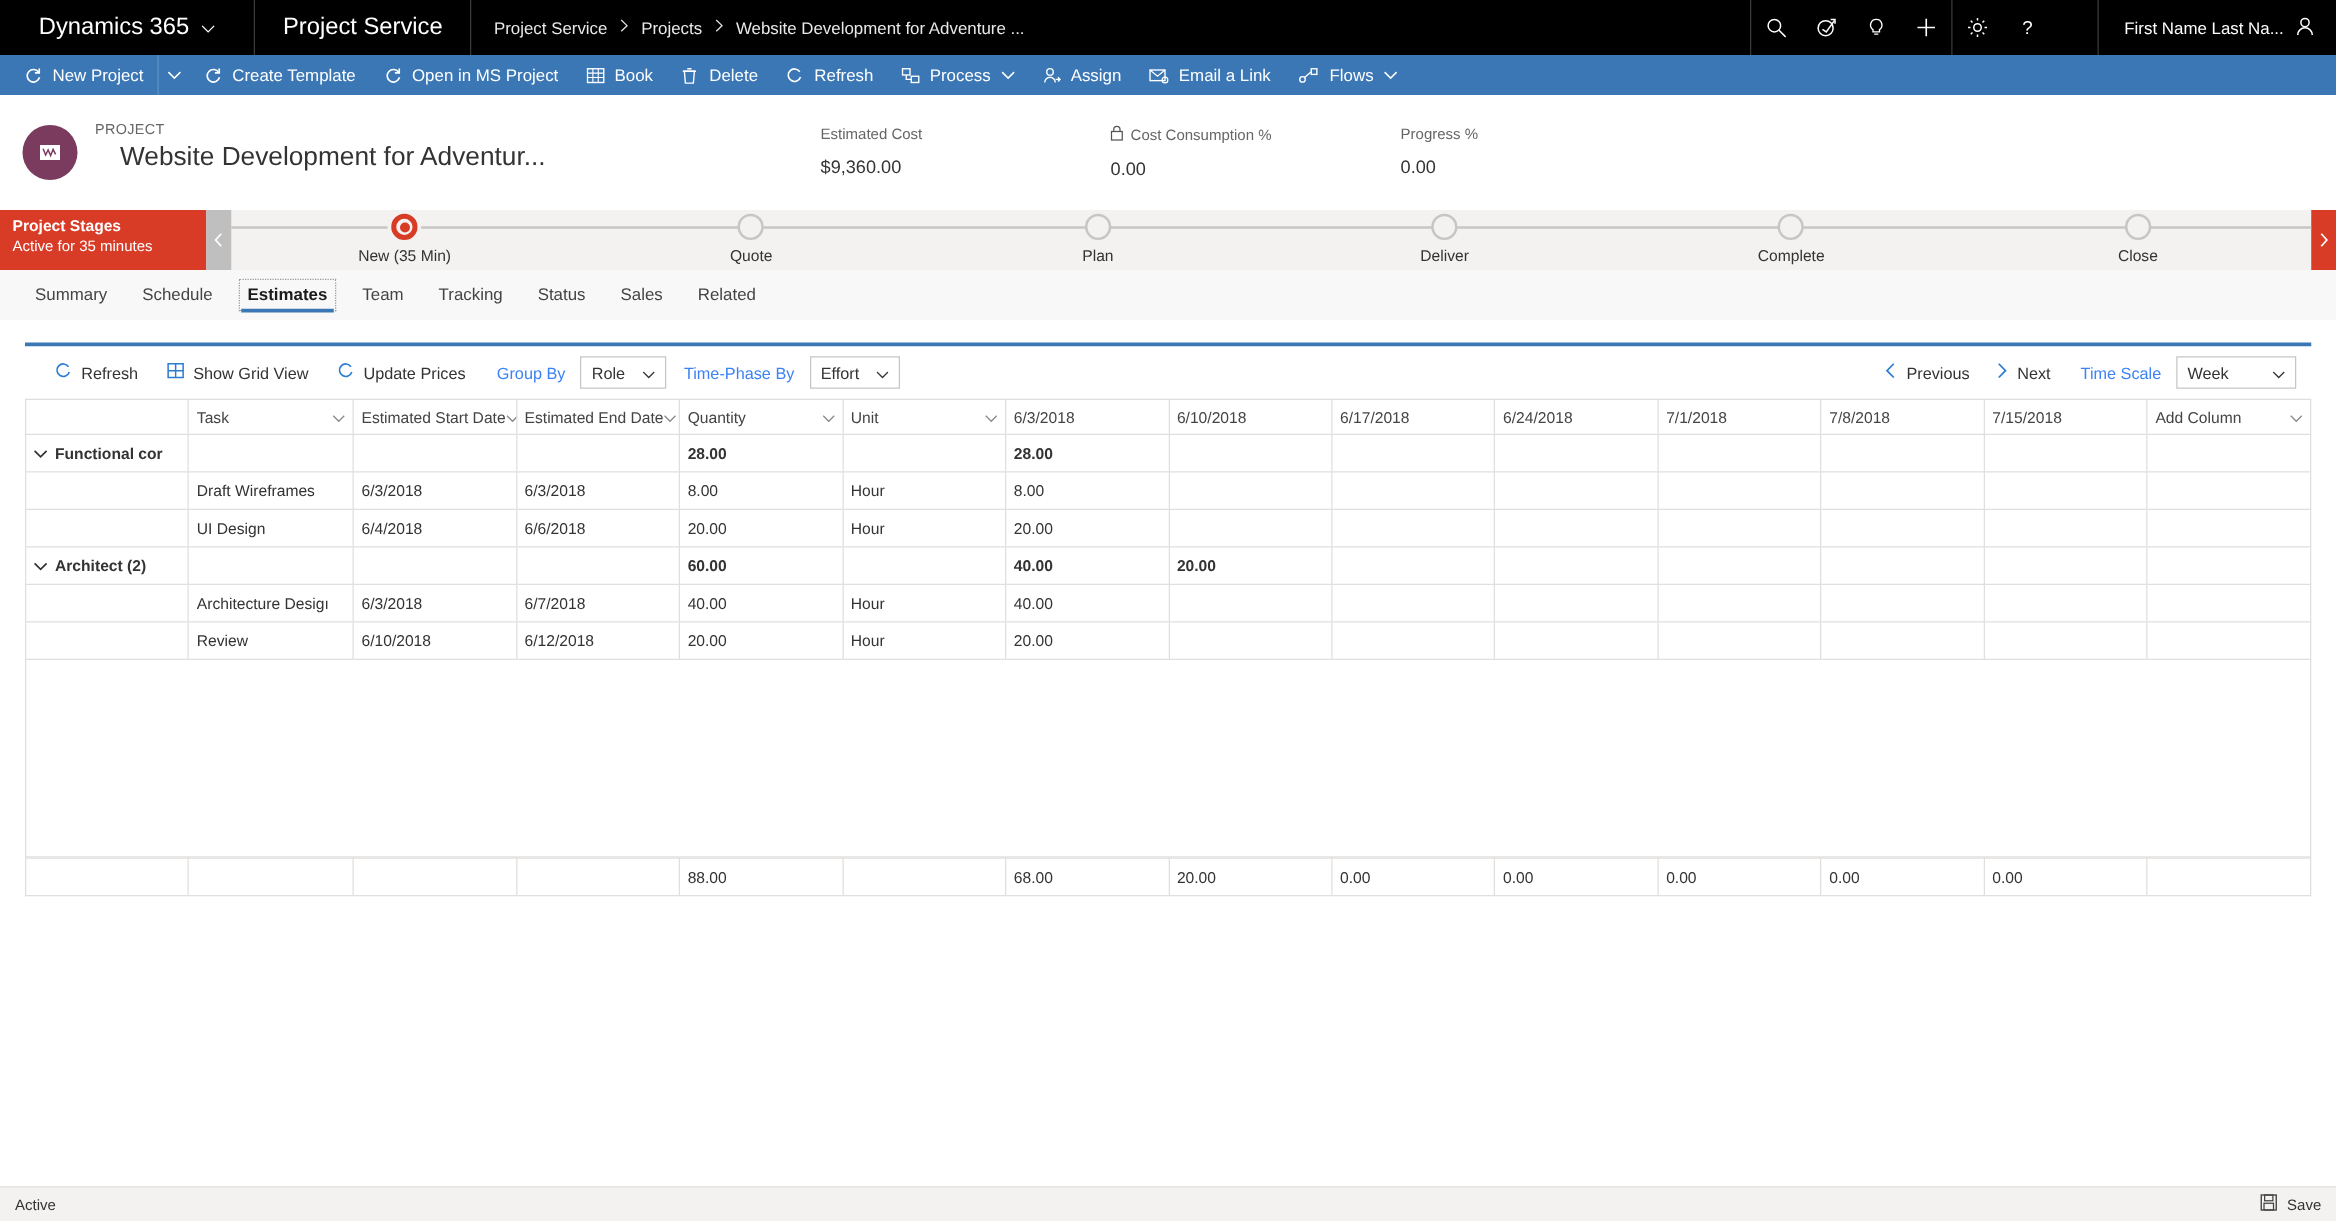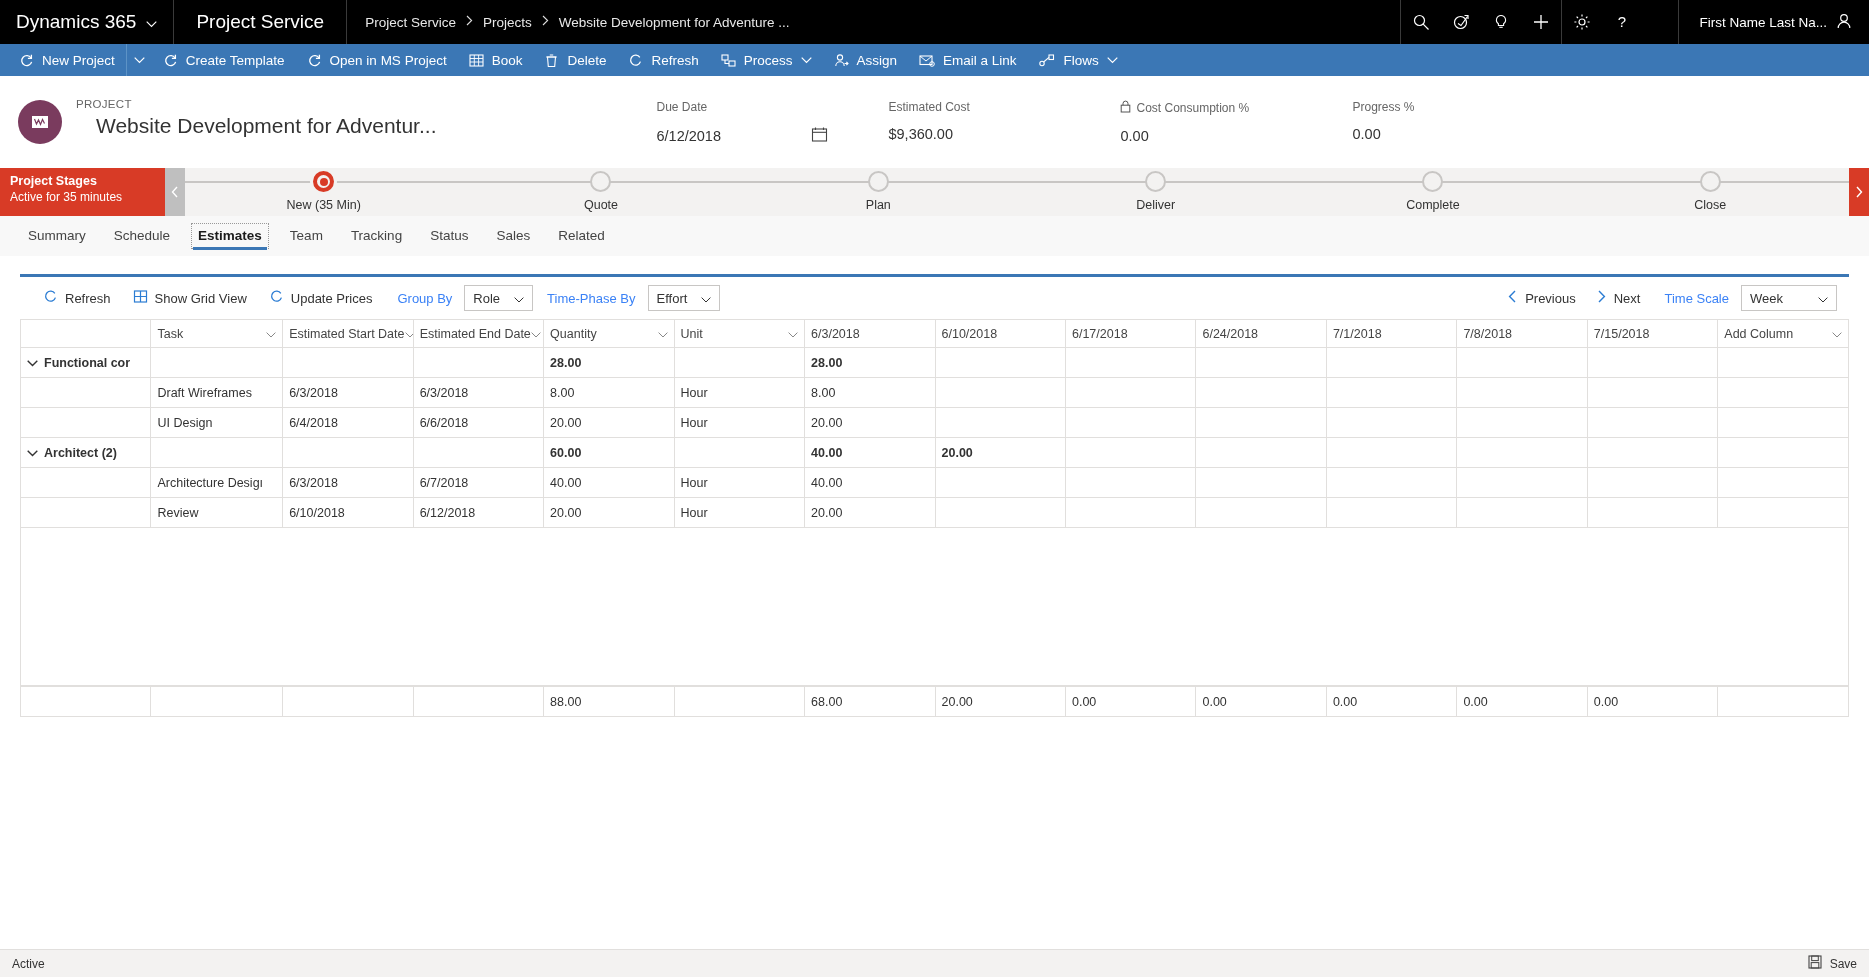"Dynamics 365" .tb-brand { padding: 0 16px -> 0 31px }
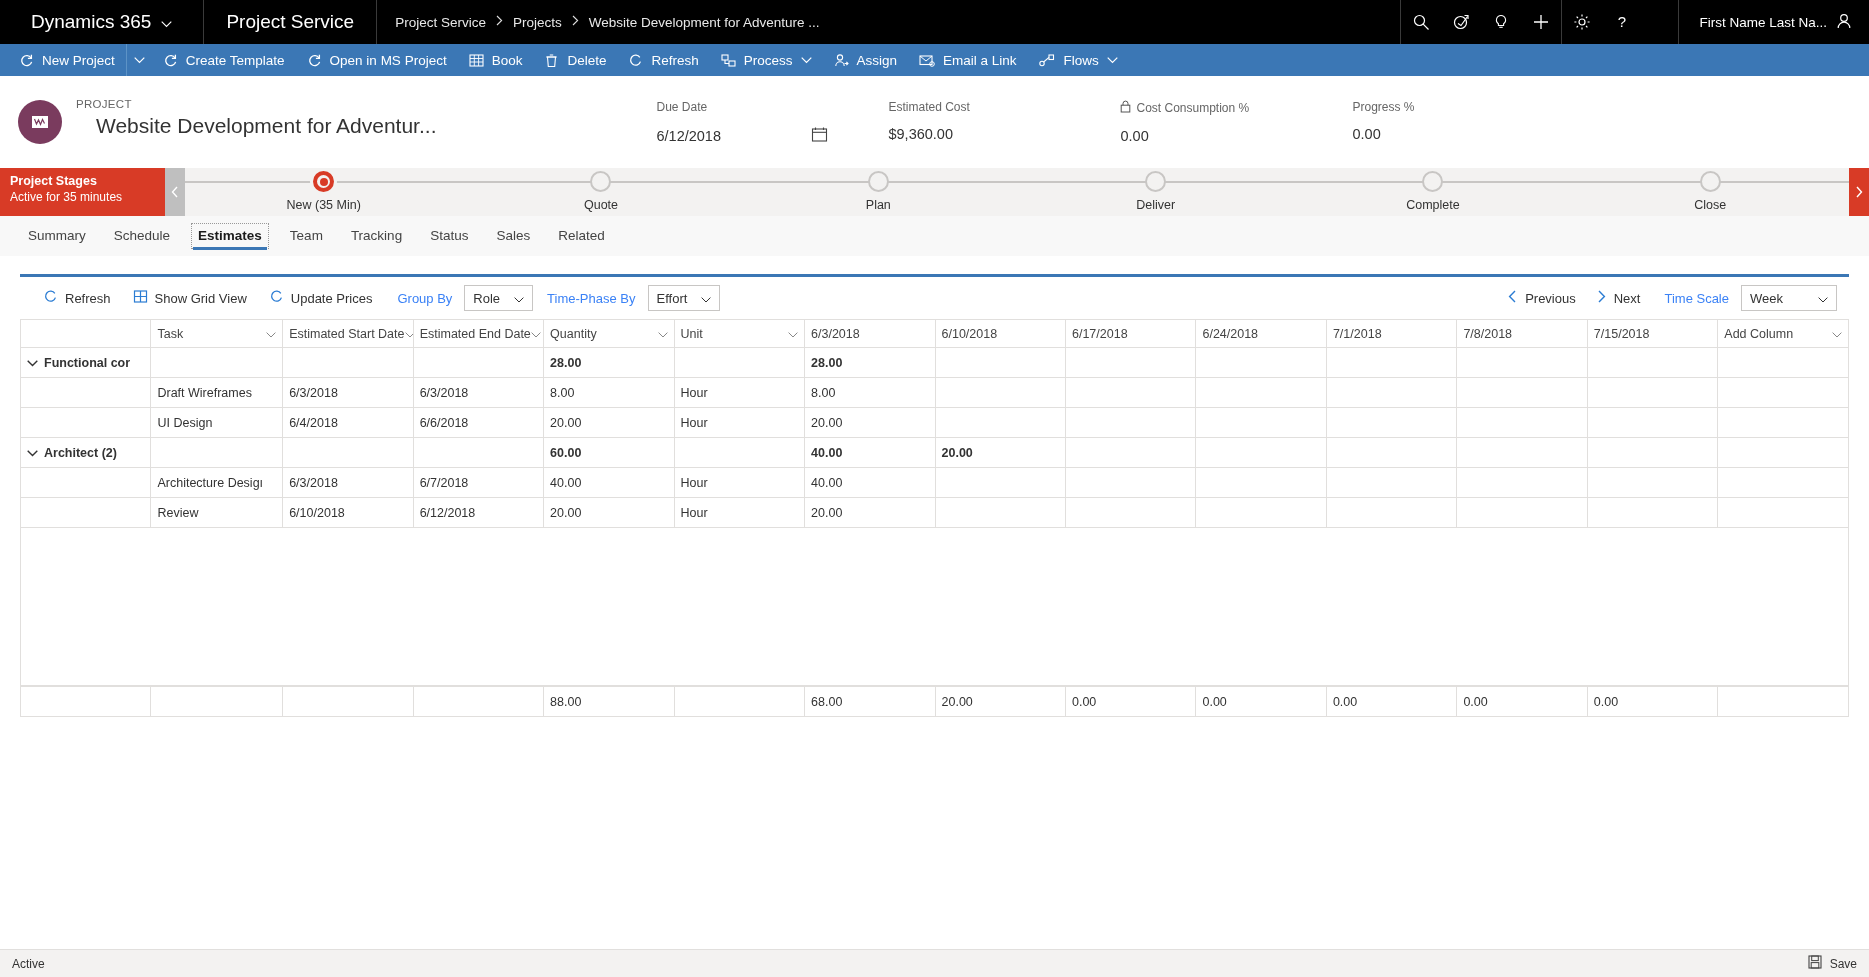"Due Date" div.rh-field { html: <div> <div>Due Date</div> <div> <span>6/12/2018</span> <span> <svg> <rect></rect> <path></path> <path></path> </svg> </span> </div> </div> -> none }
